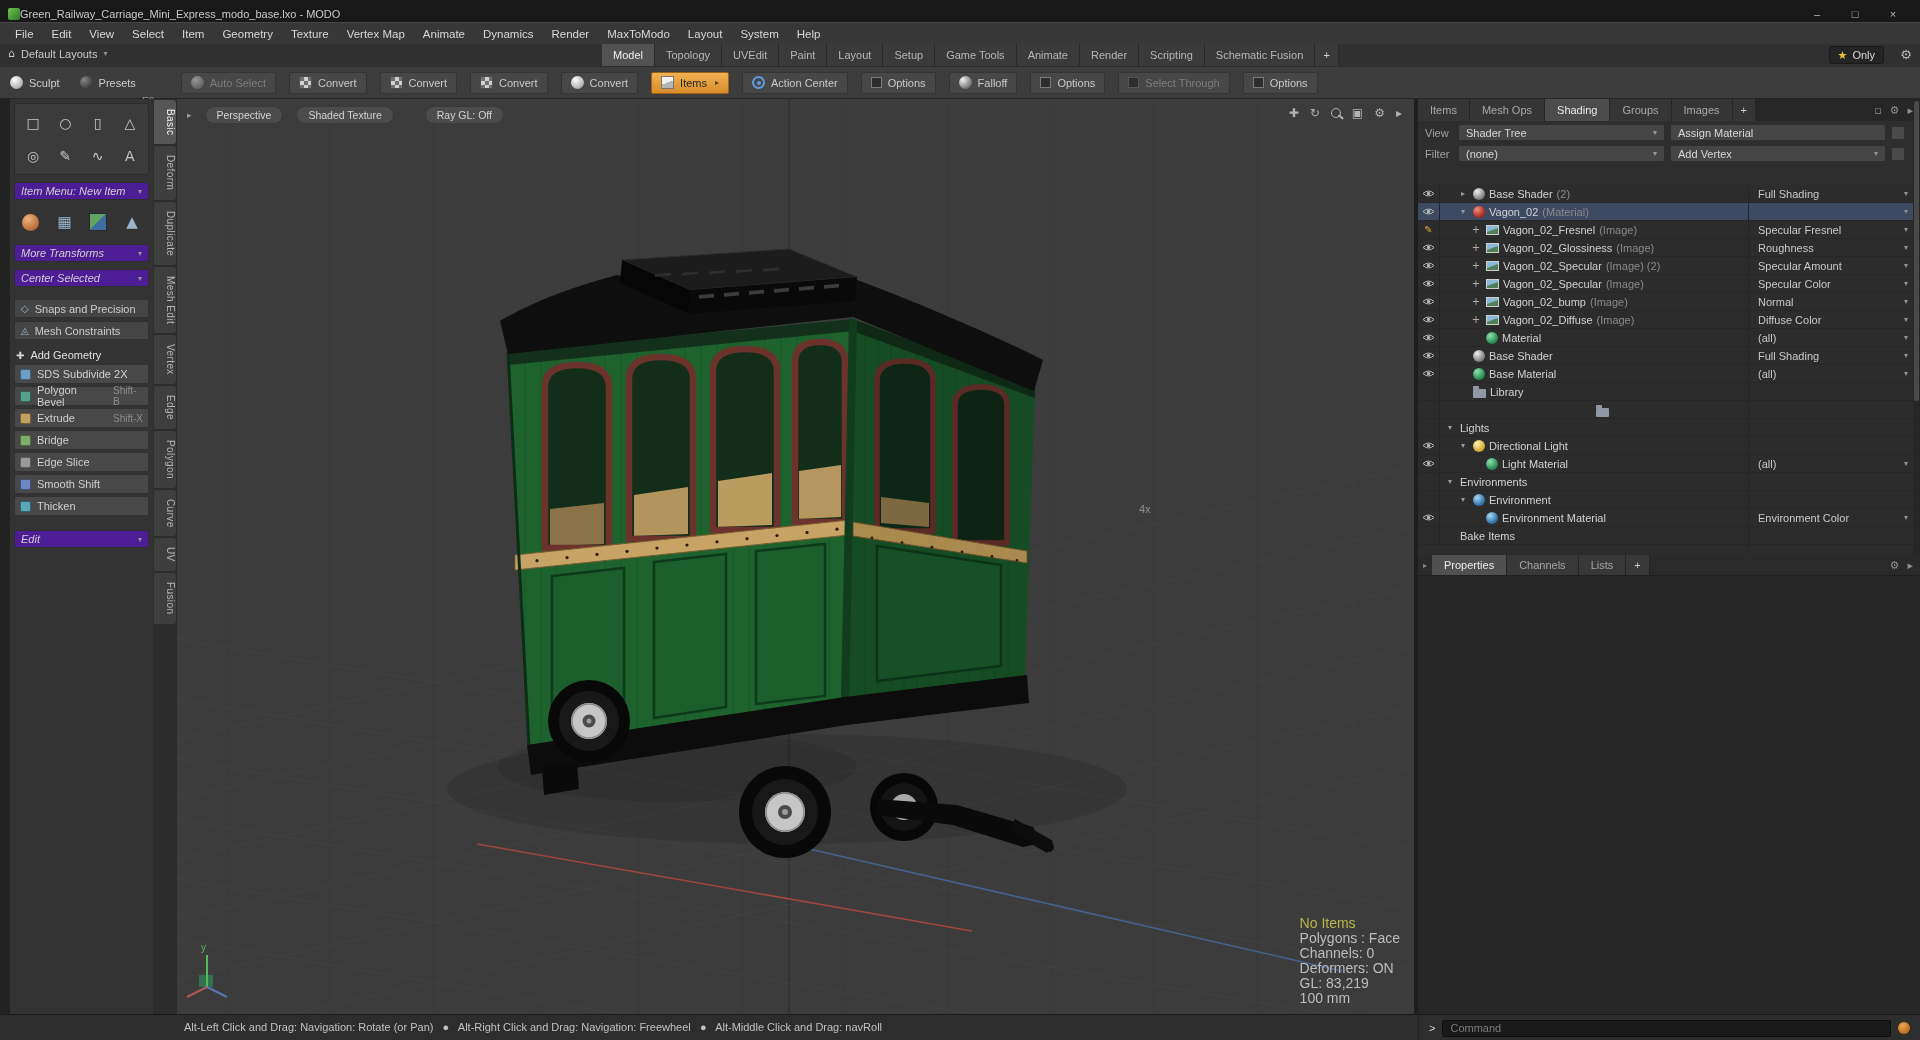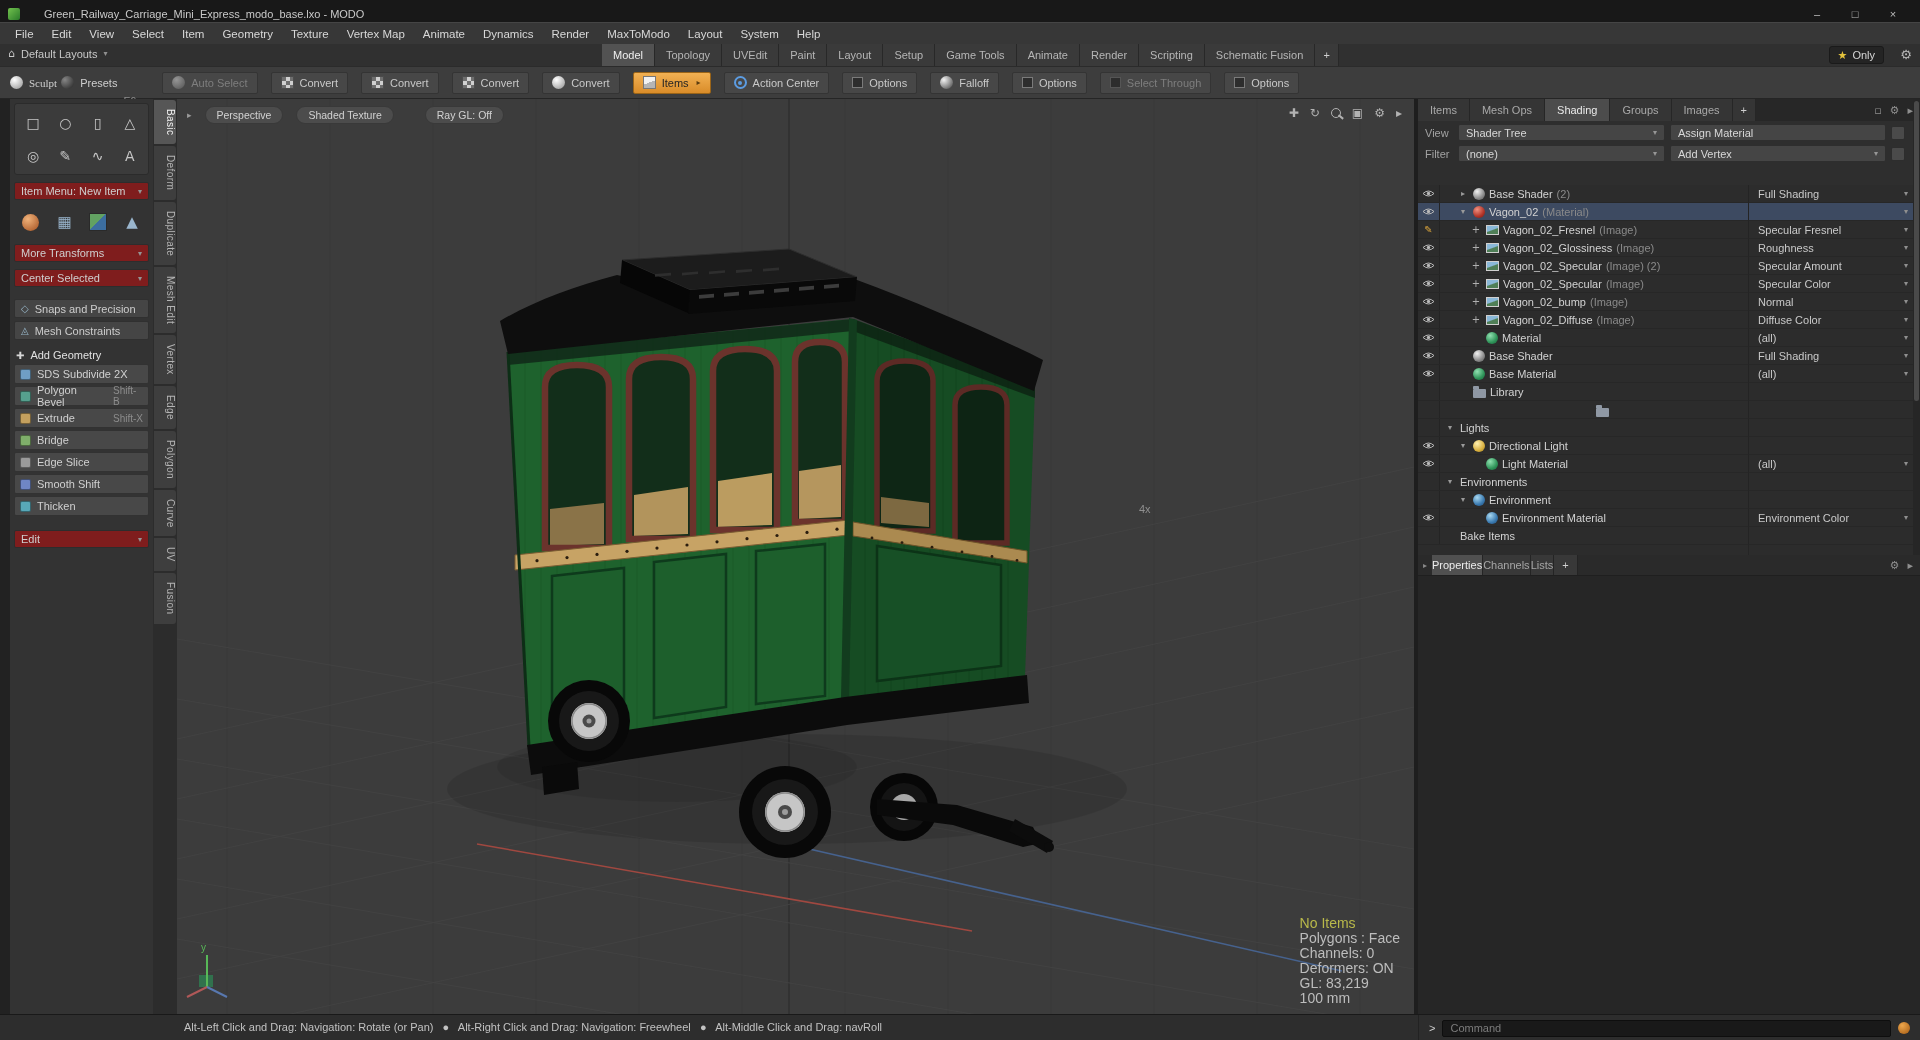"Green_Railway_Carriage_Mini_Express_modo" #titlebar { gap: 24px -> 0 }
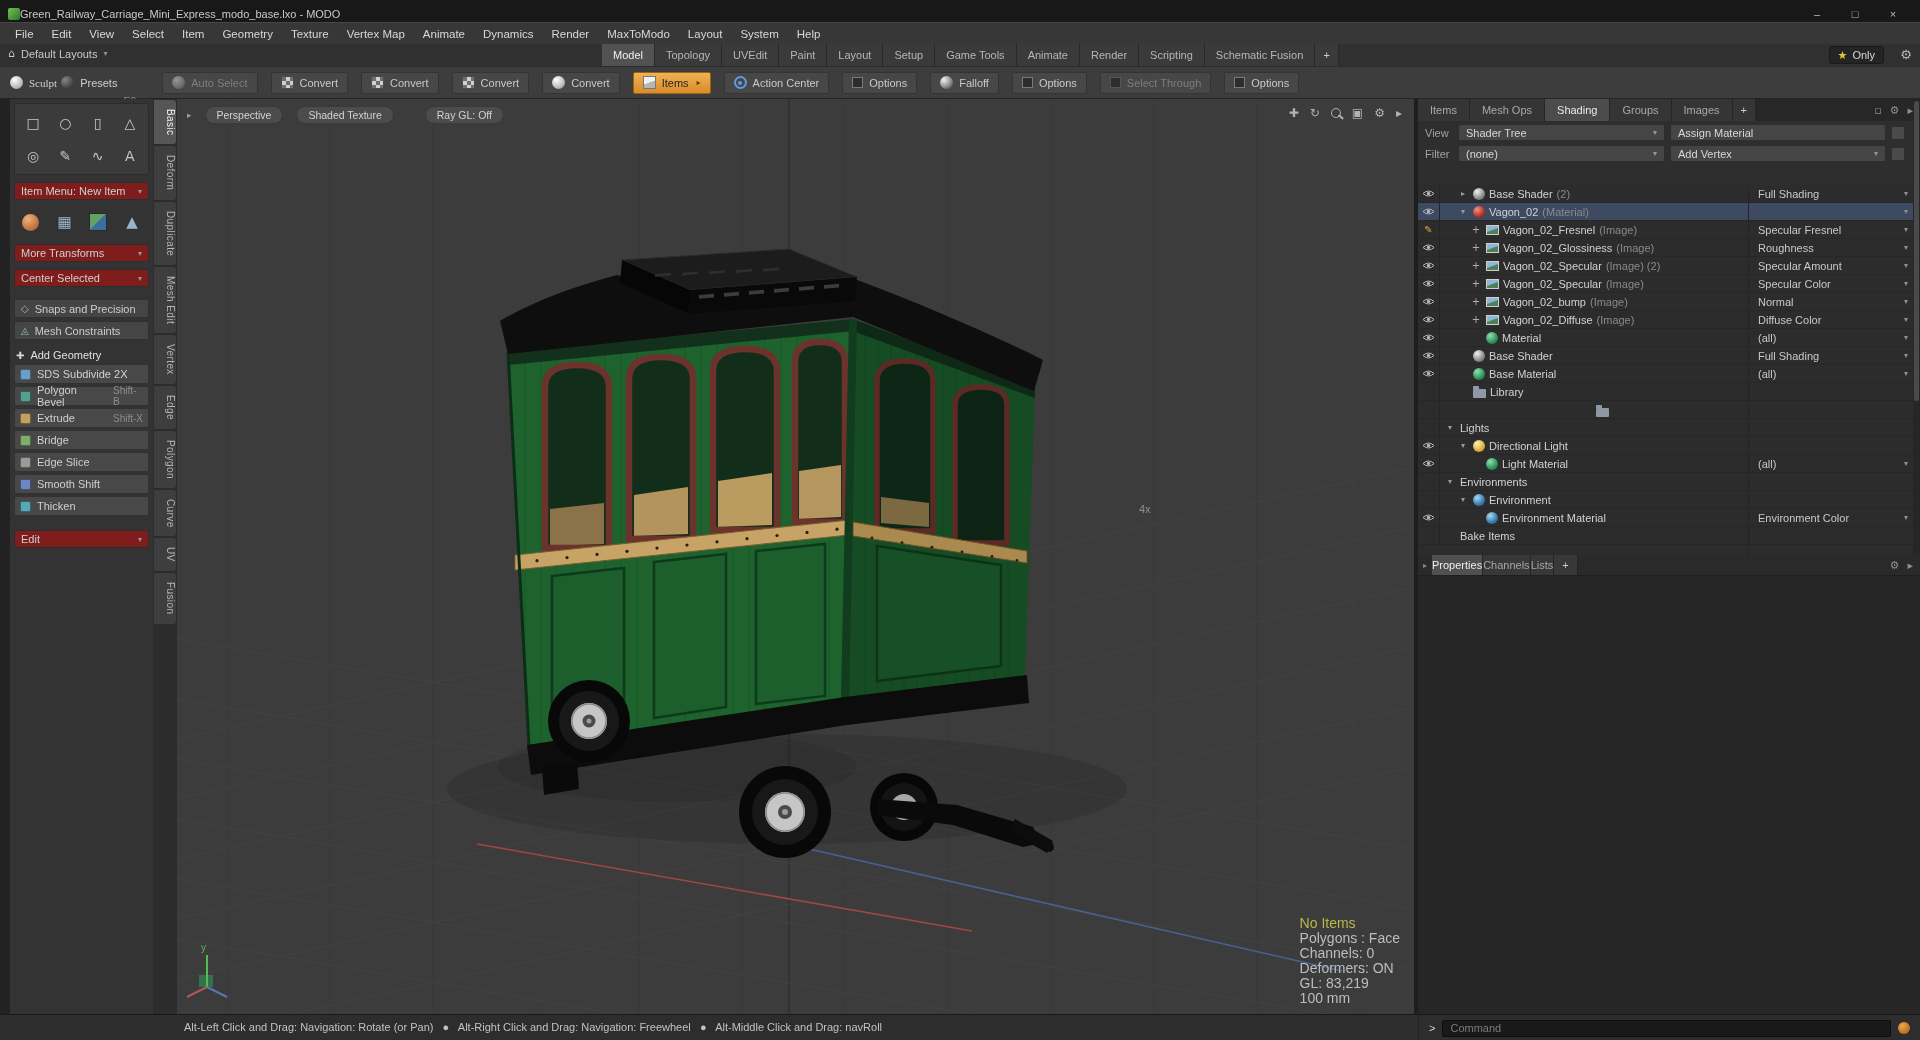"Sculpt" #sculpt-group { font-family: Liberation Serif, serif -> none; margin-right: 4px -> 20px }
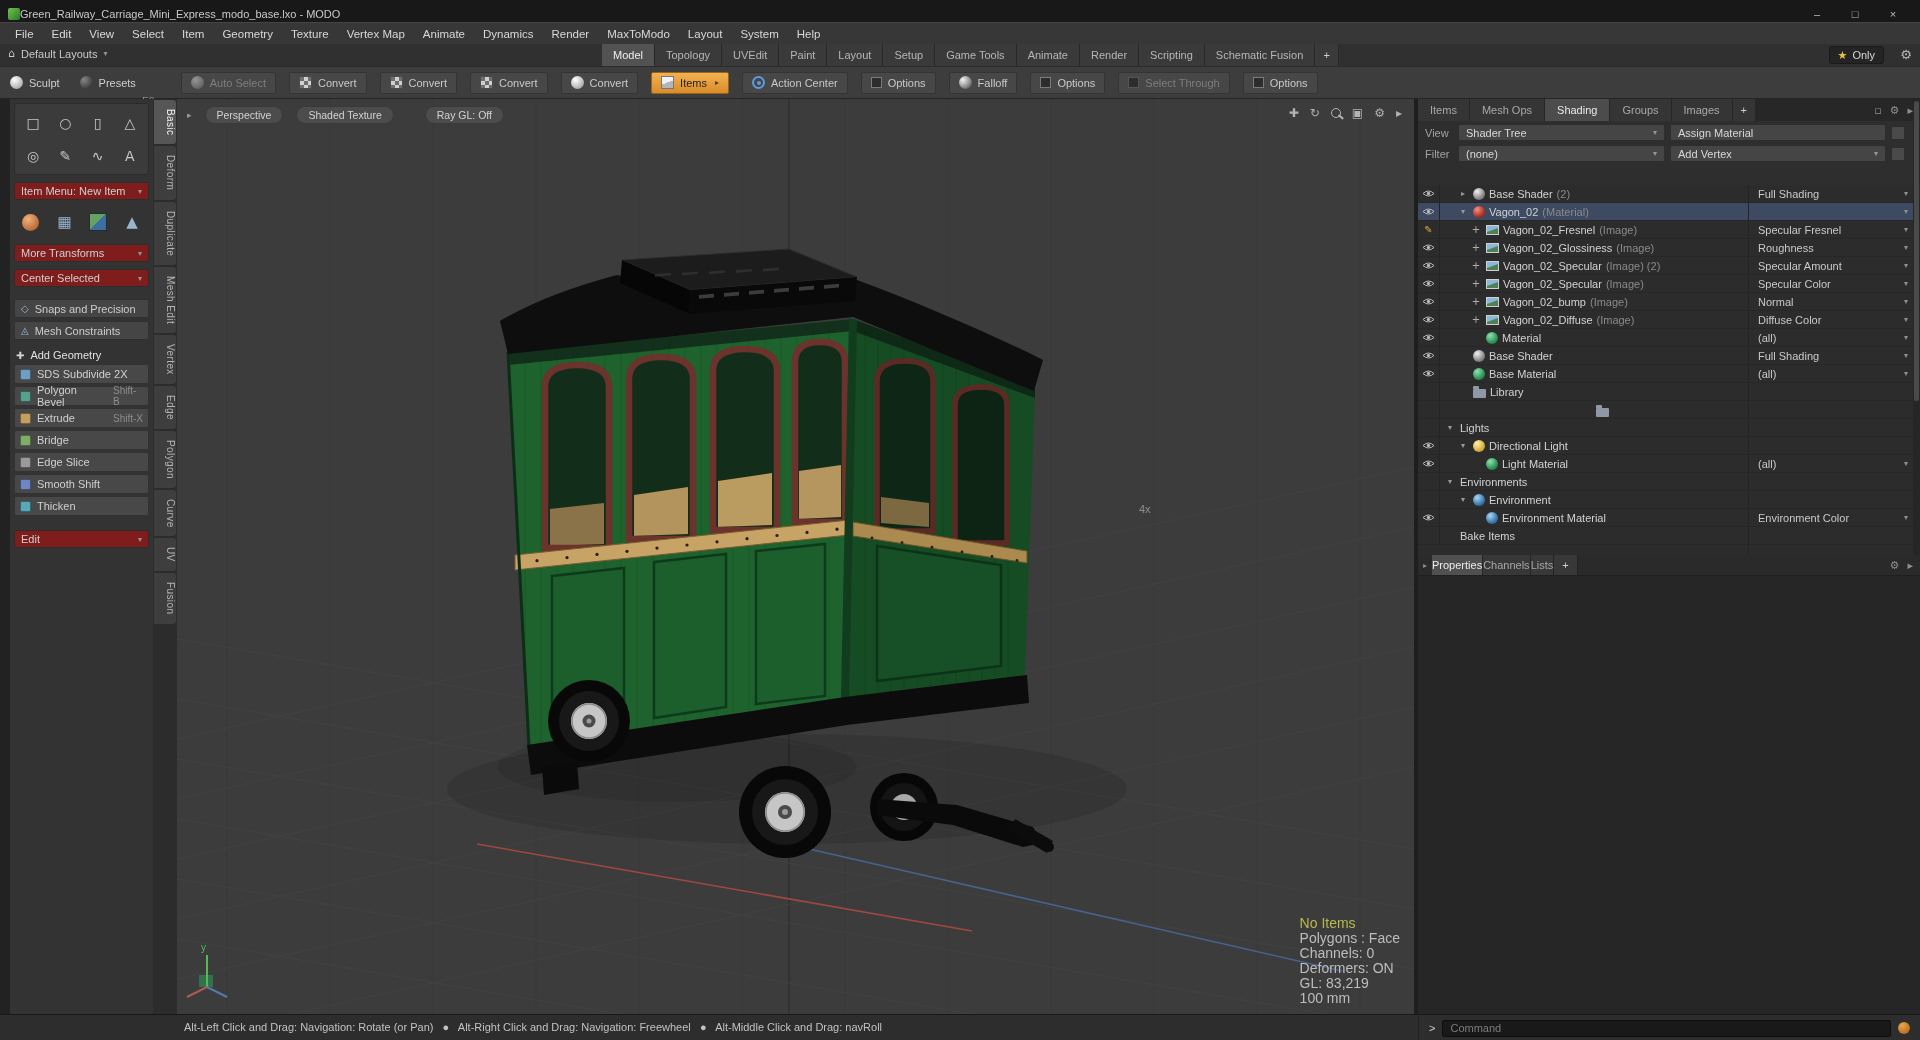"Item Menu: New Item" .lp-dd { background: #7f1d1d -> #4c1d95; font-style: none -> italic }
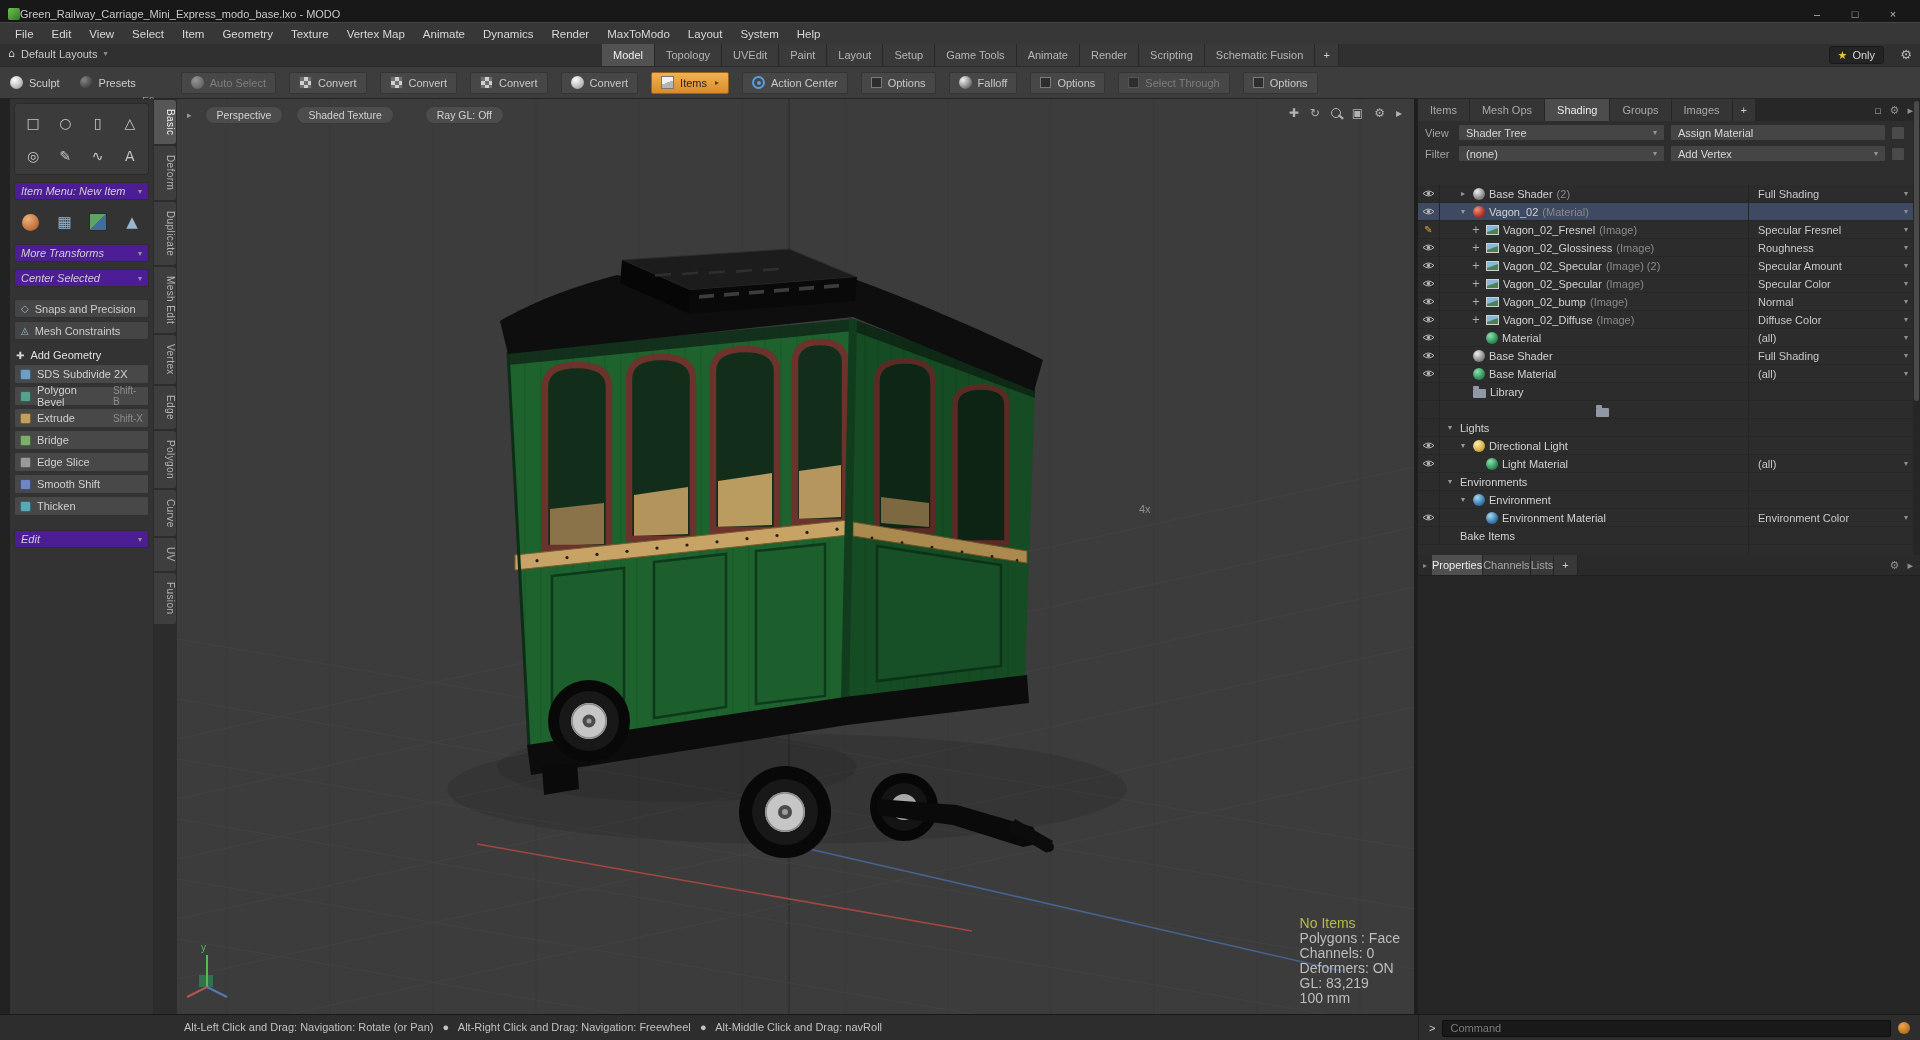"Properties" .props-tab { padding: 0 0 -> 0 12px }
